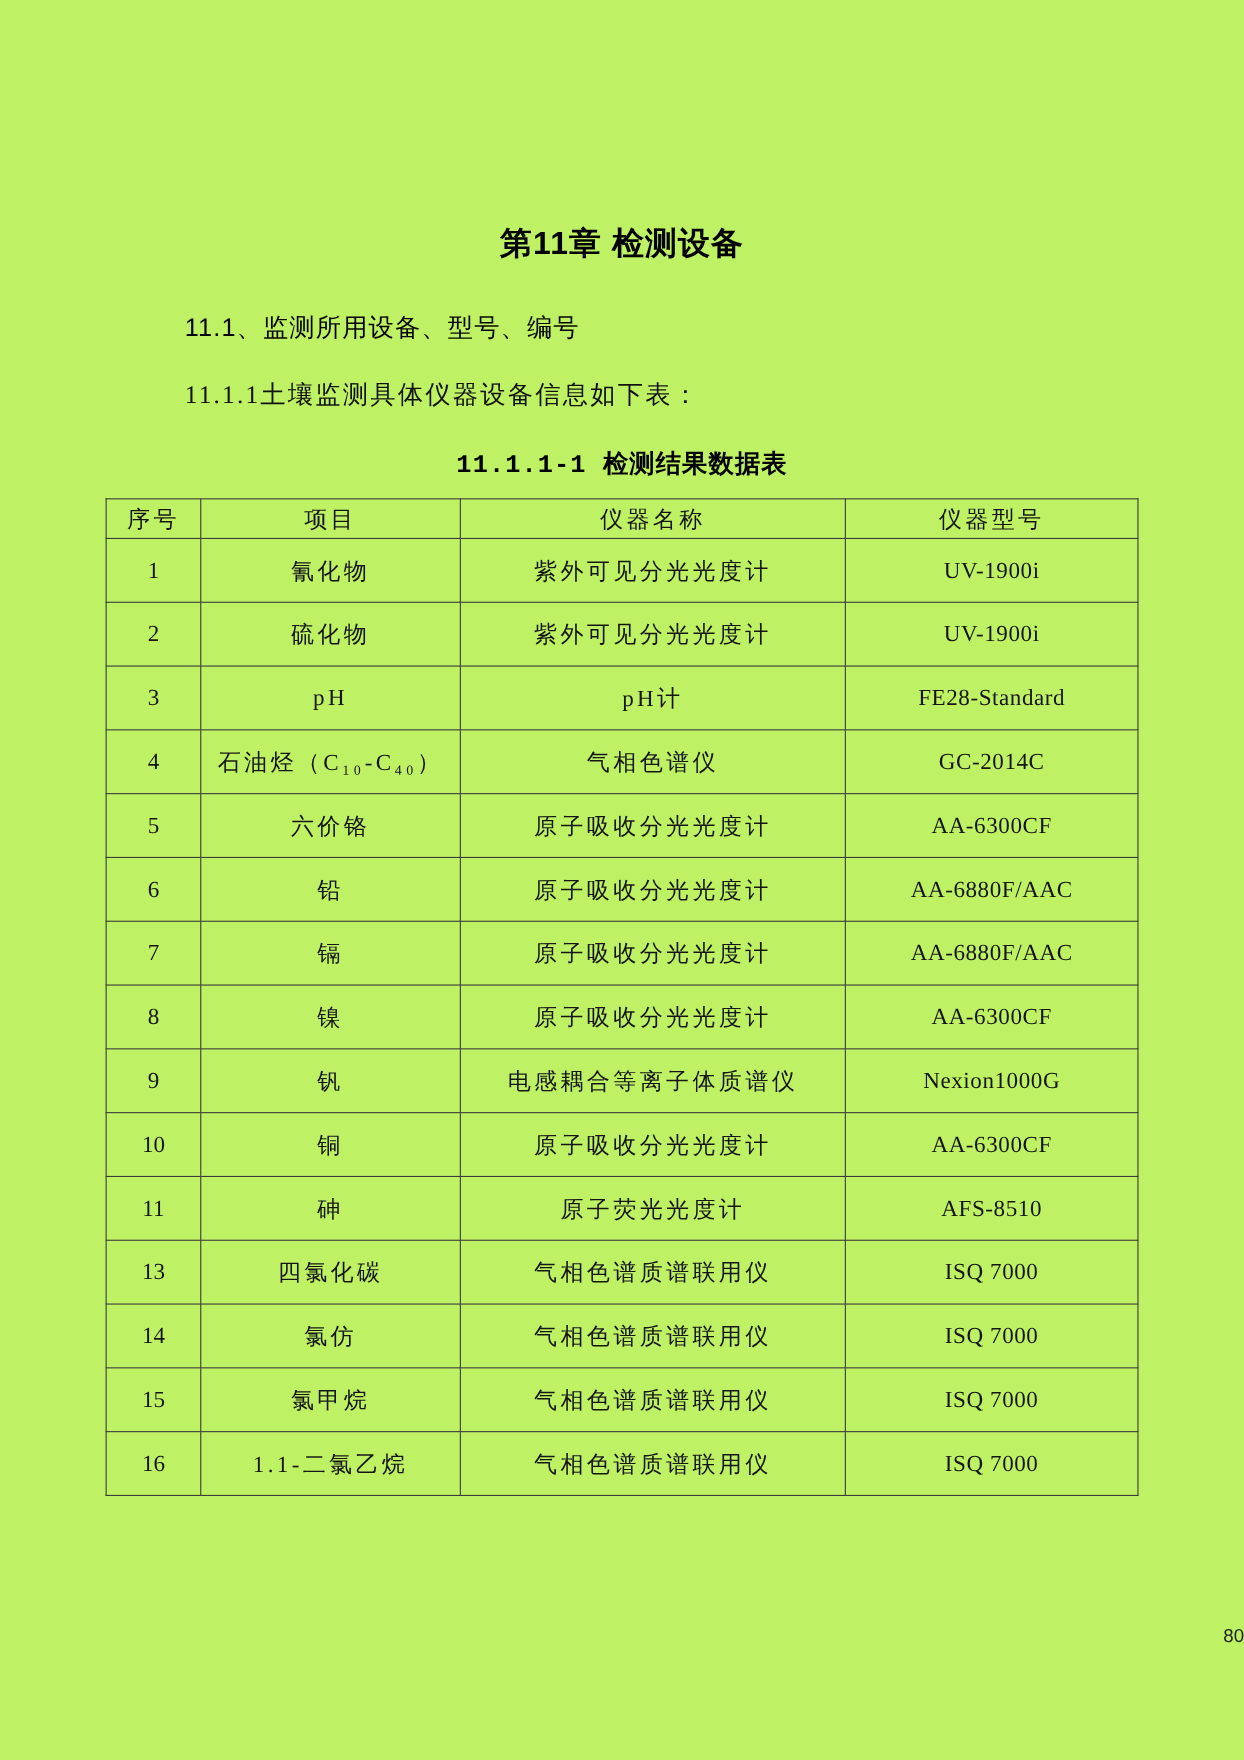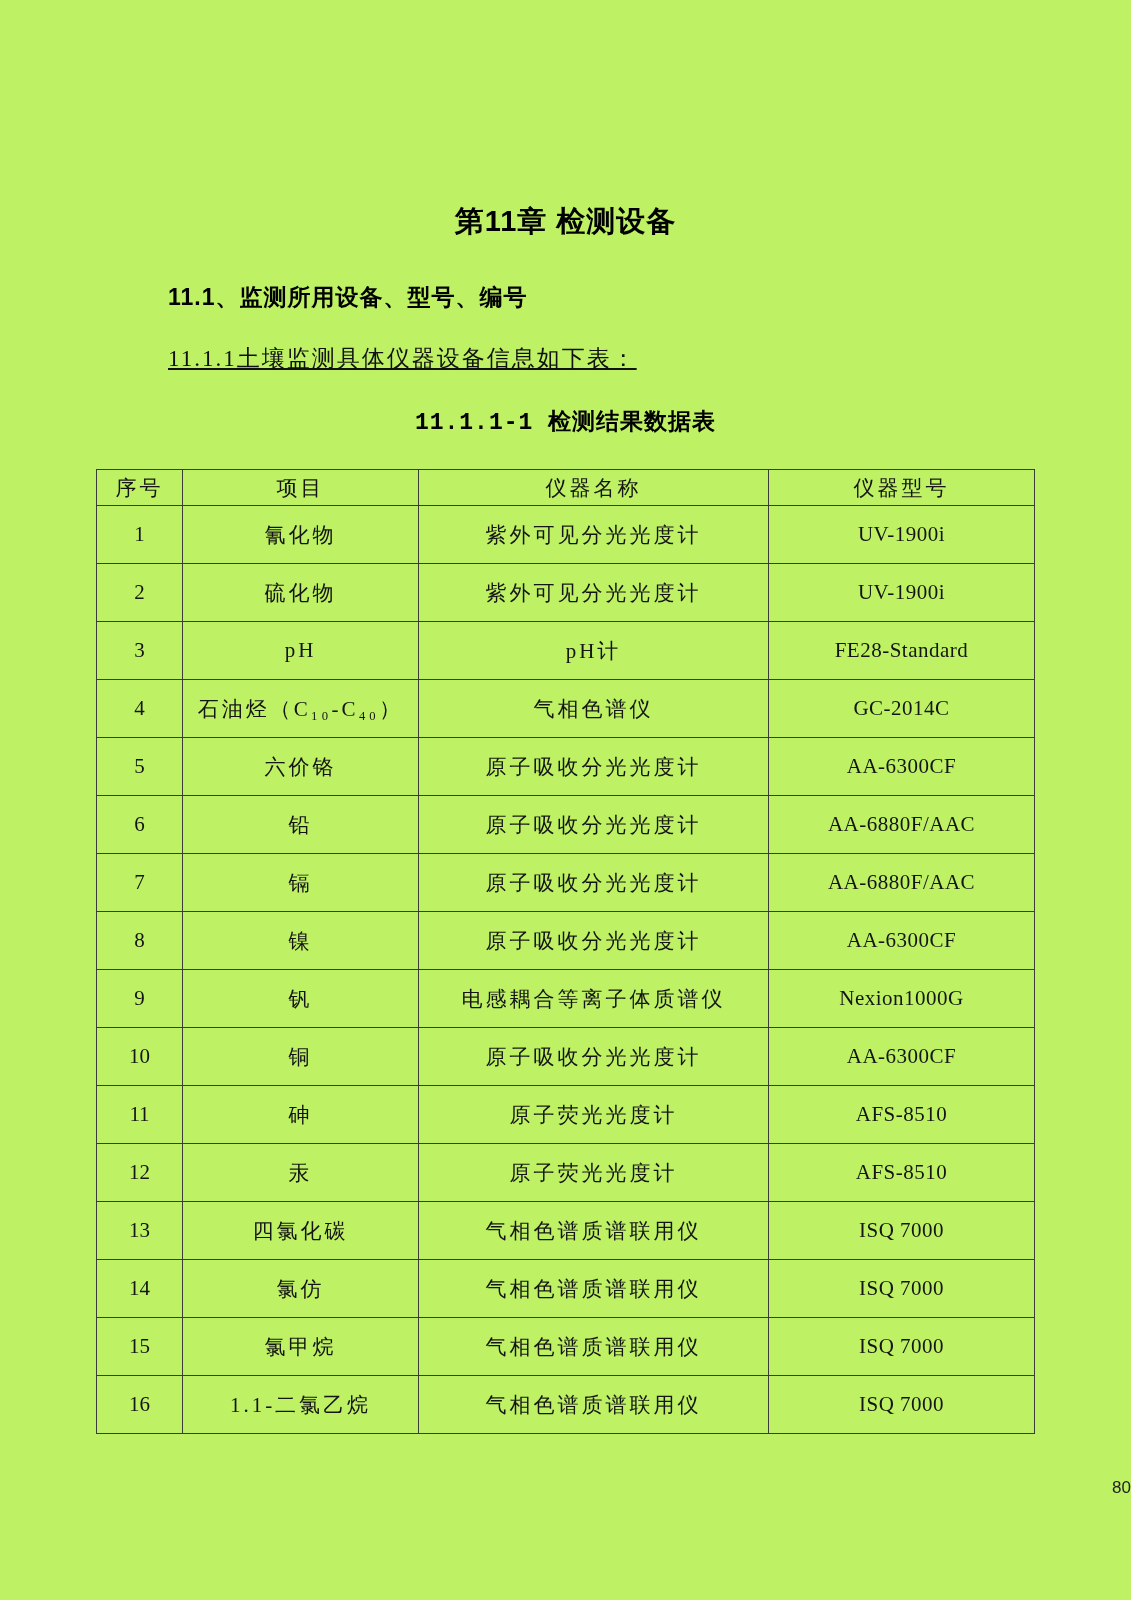"11.1、监测所用设备、型号、编号" .section-heading { font-weight: bold -> normal }
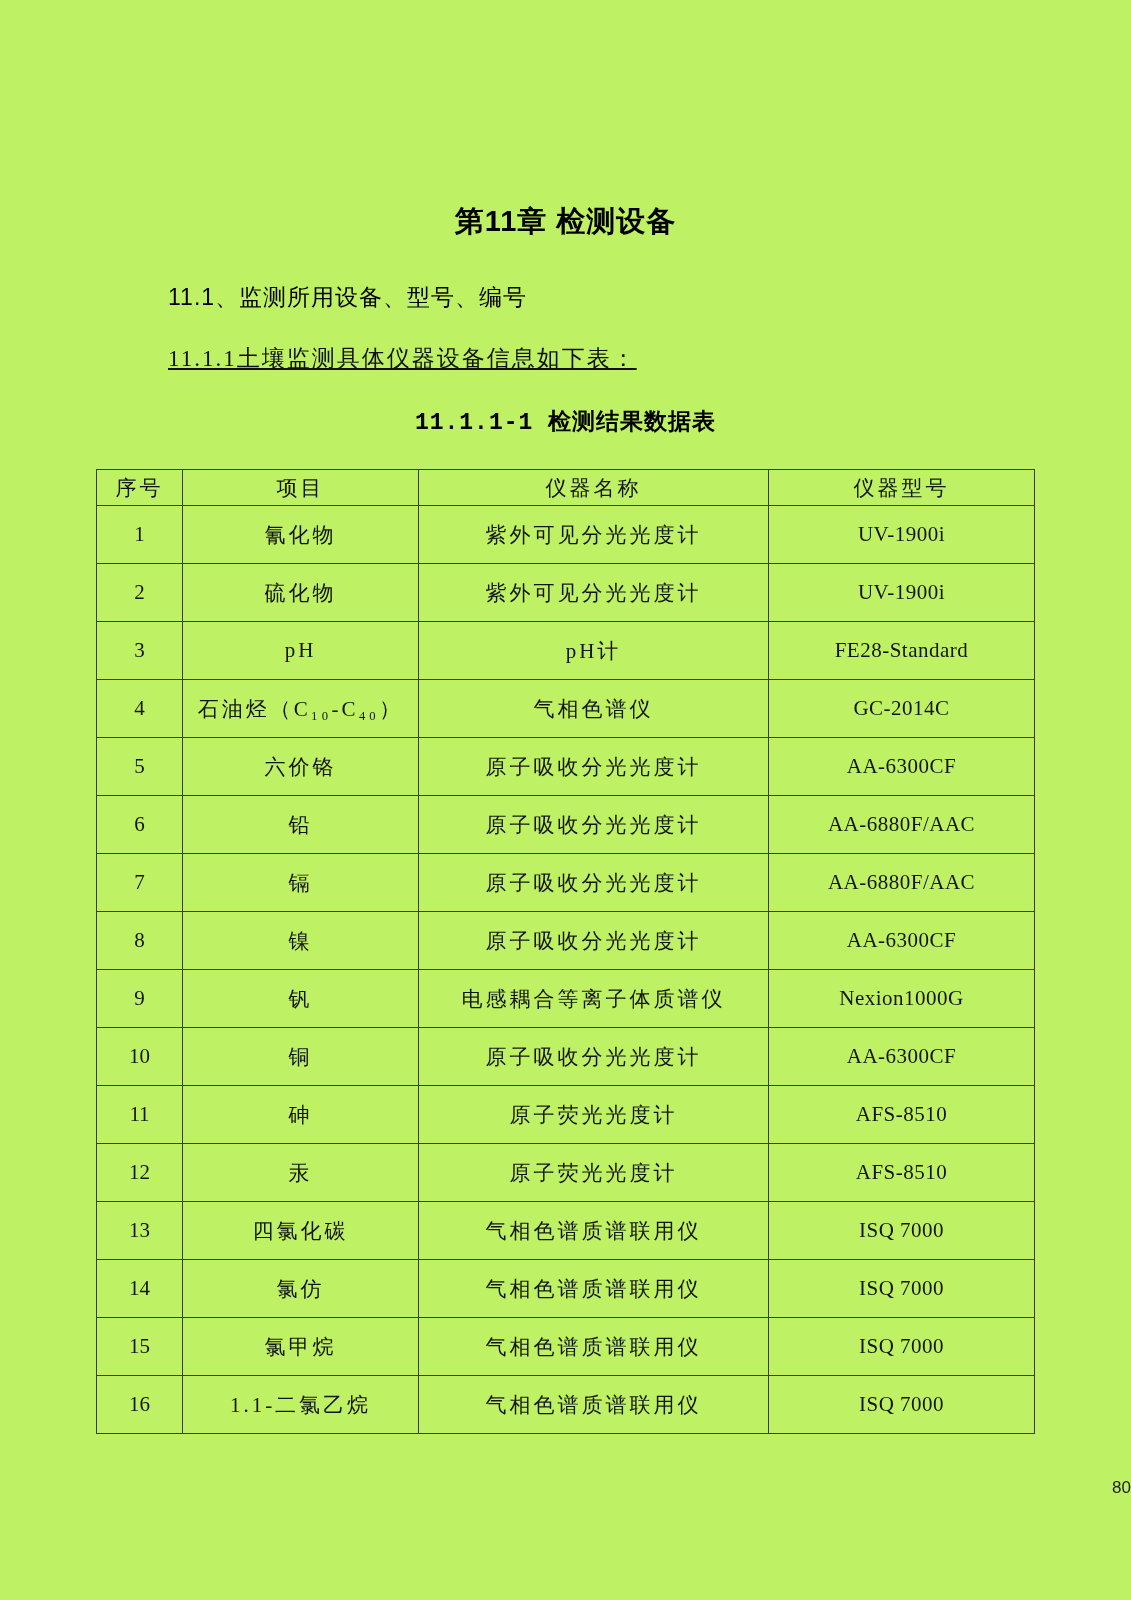"11.1.1土壤监测具体仪器设备信息如下表：" .sub-paragraph { text-decoration: underline -> none }
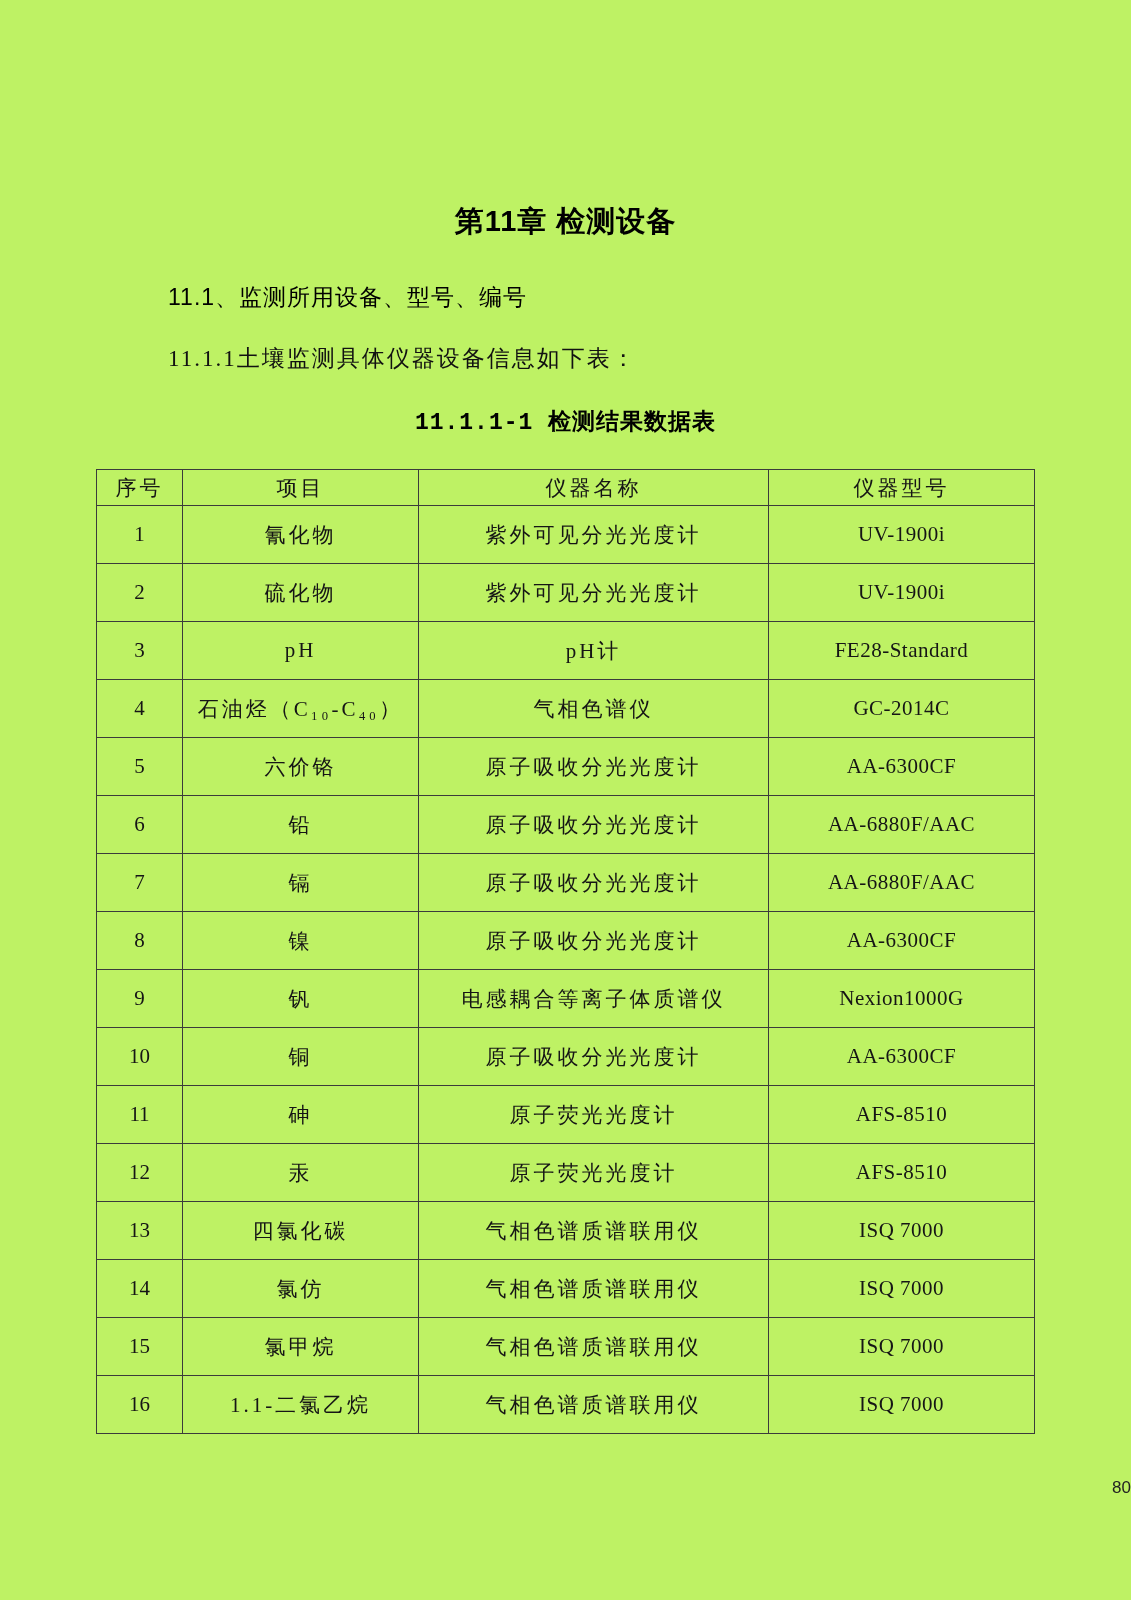"序号" table.equipment-table { margin-top: 32px -> 16px }
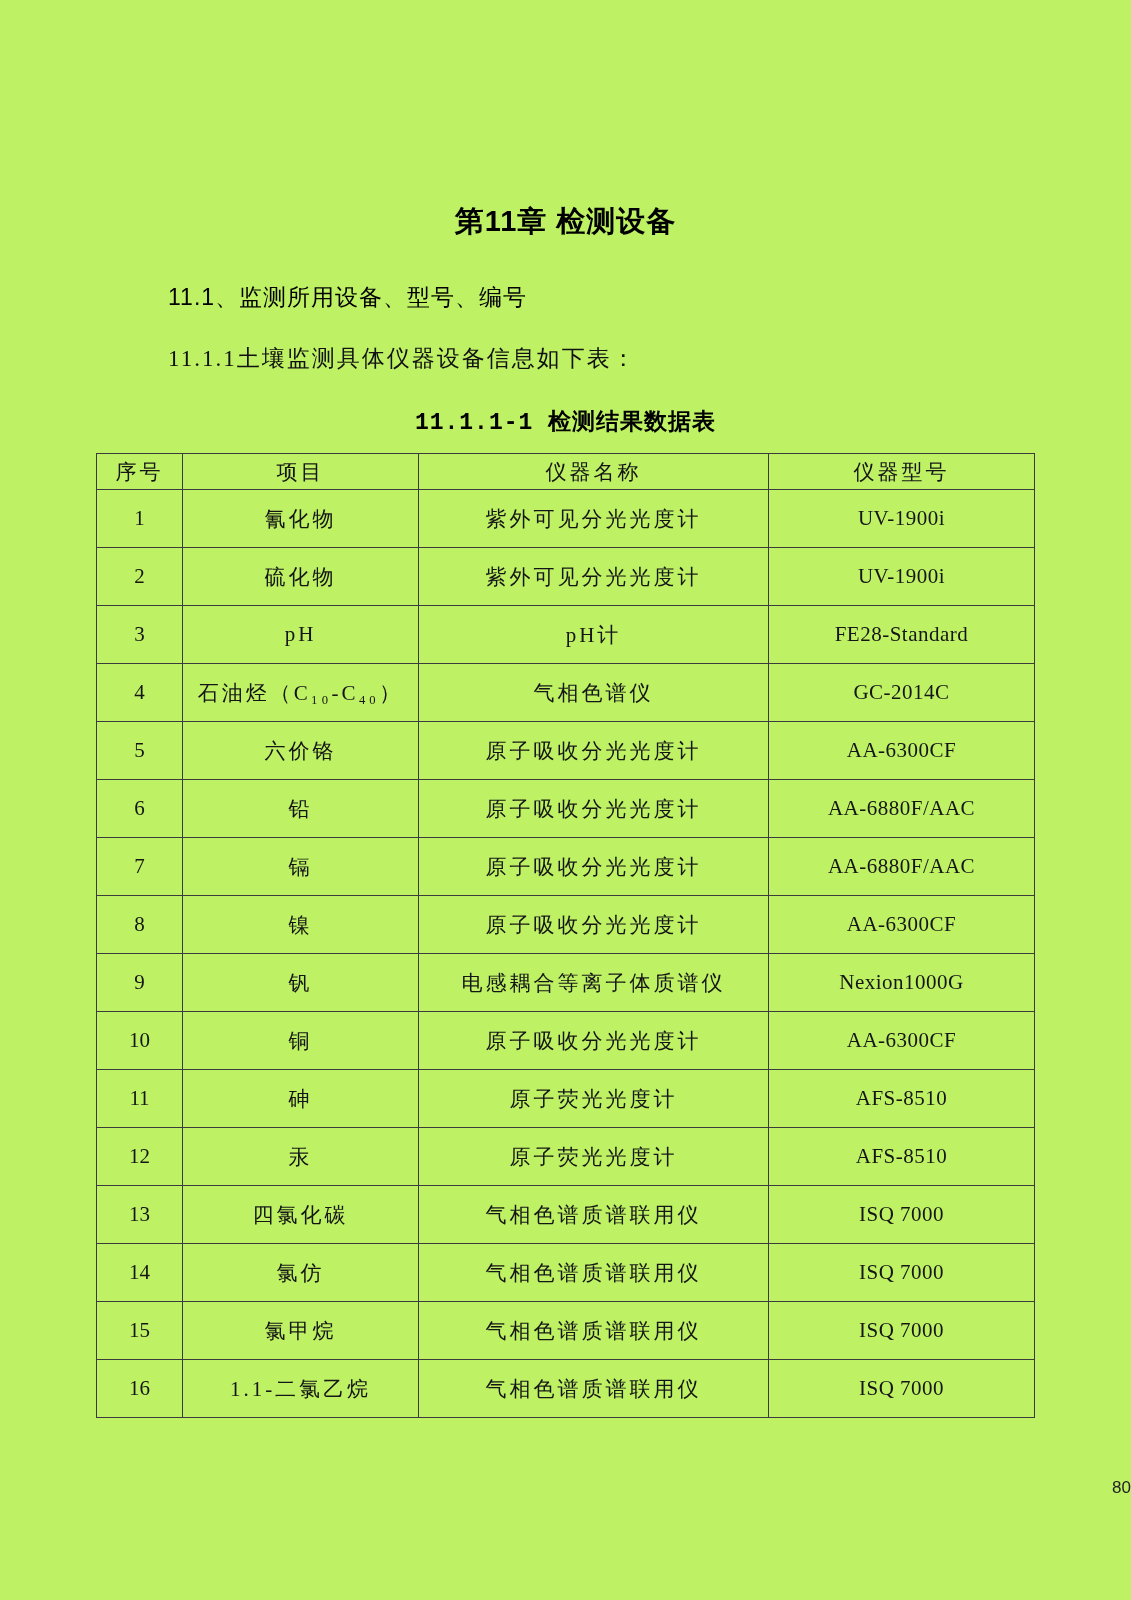"12" tr { html: <tr> <td>12</td> <td>汞</td> <td>原子荧光光度计</td> <td>AFS-8510</td> </tr> -> none }
